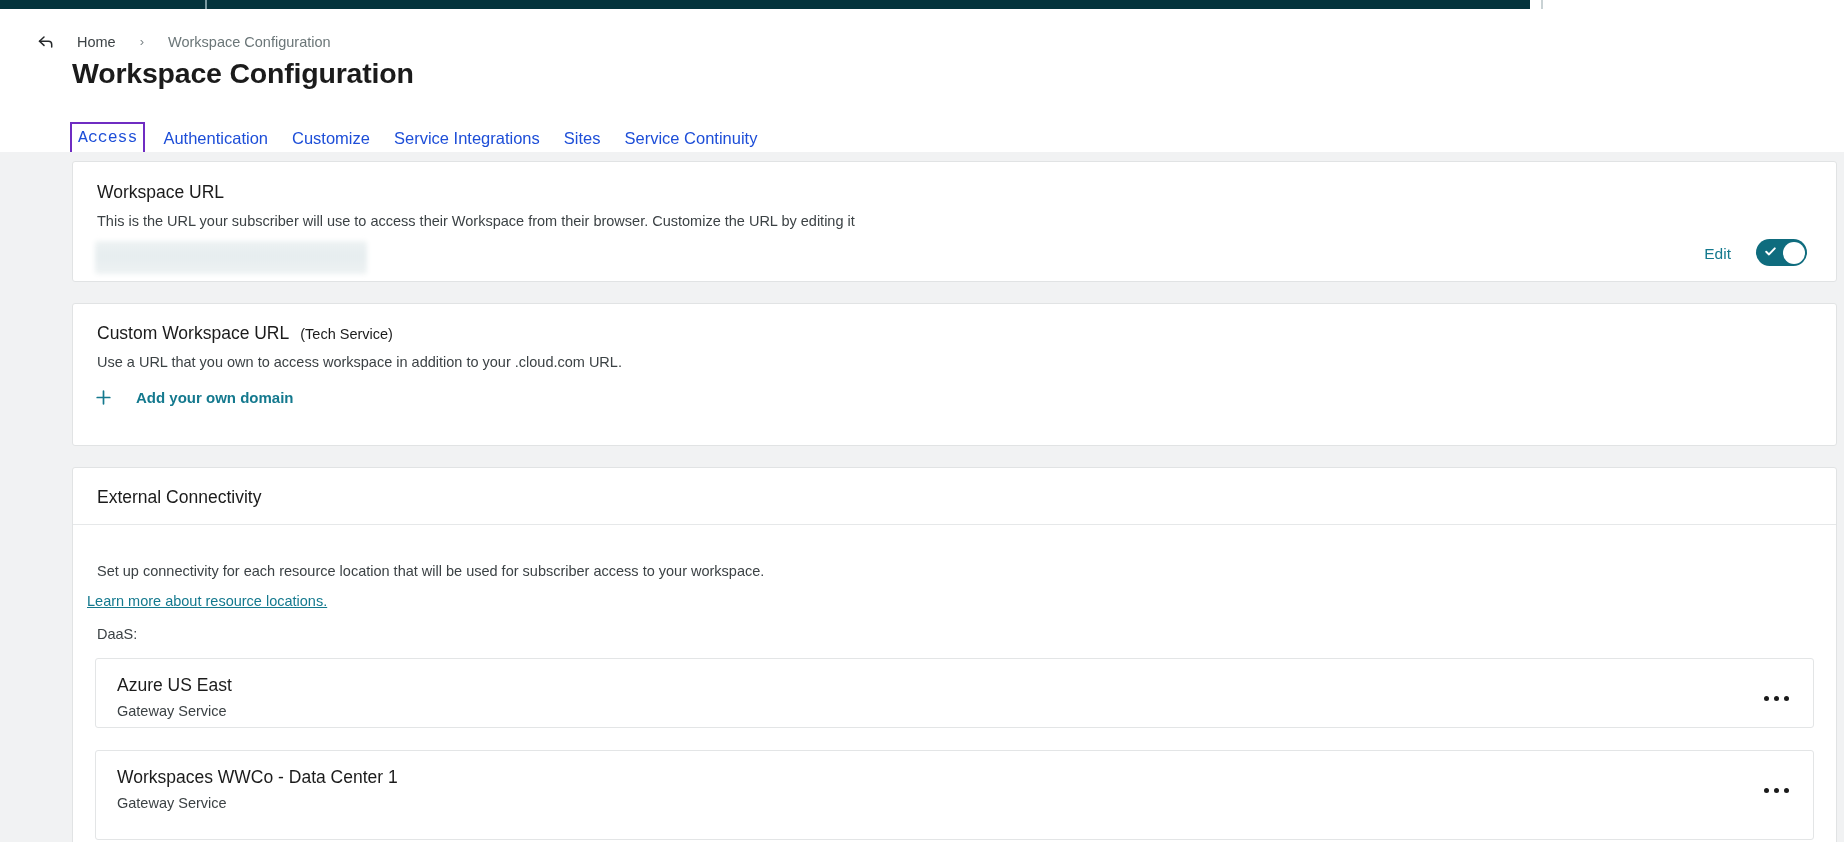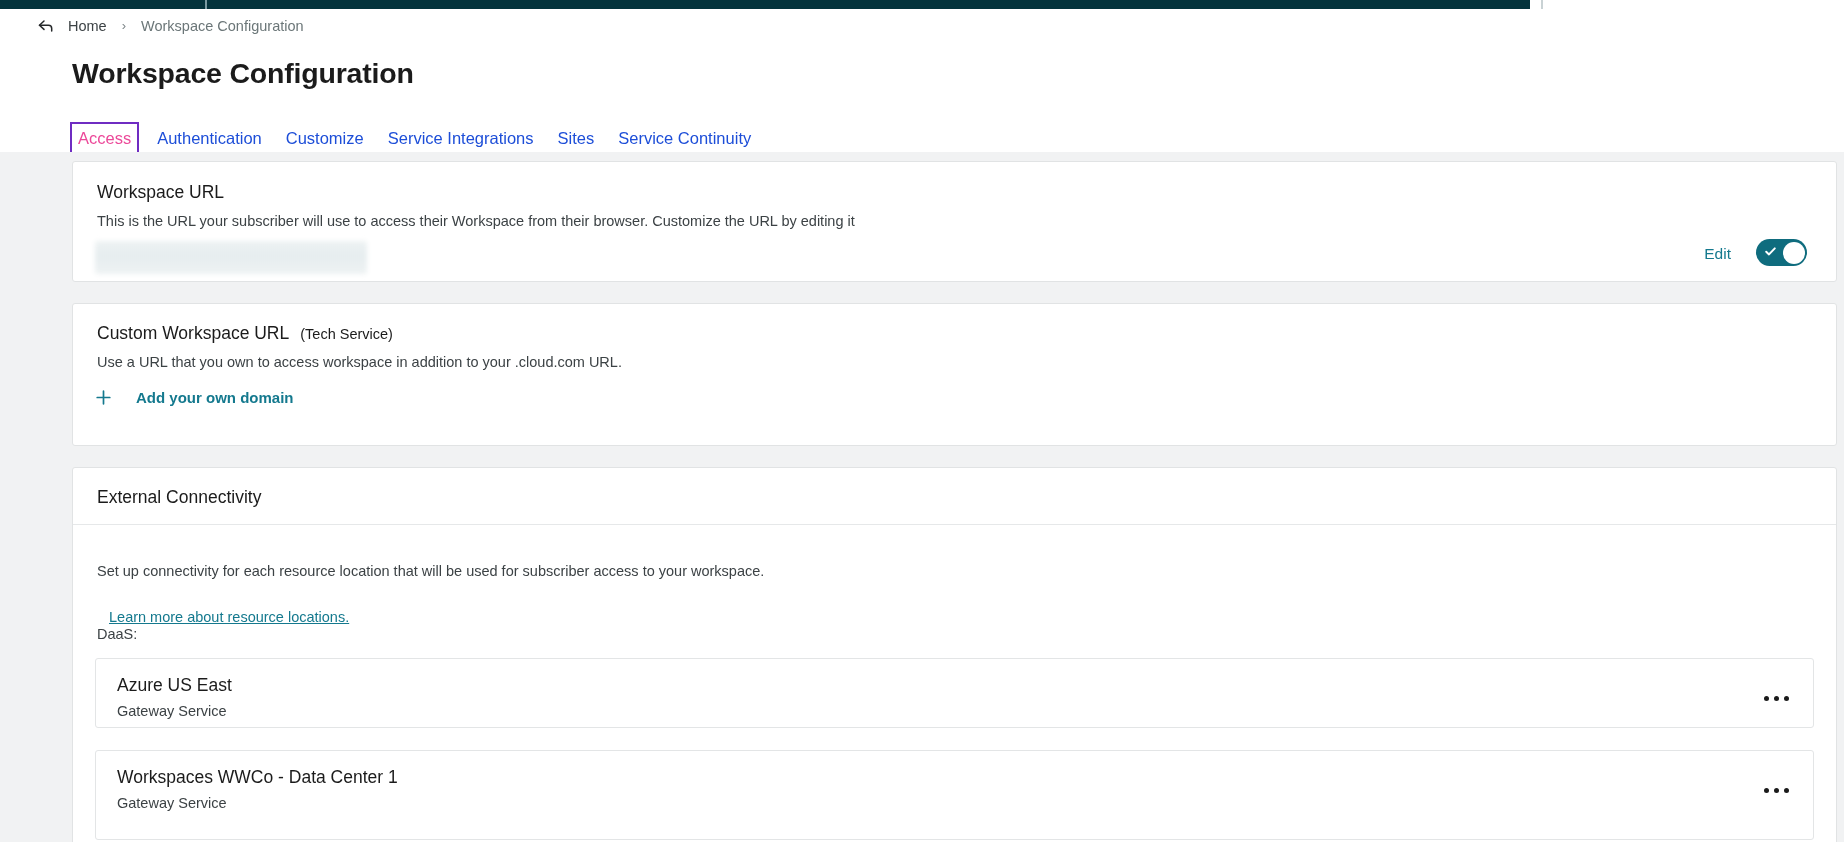"Home" .breadcrumb { gap: 13px -> 22px; top: 7px -> 23px }
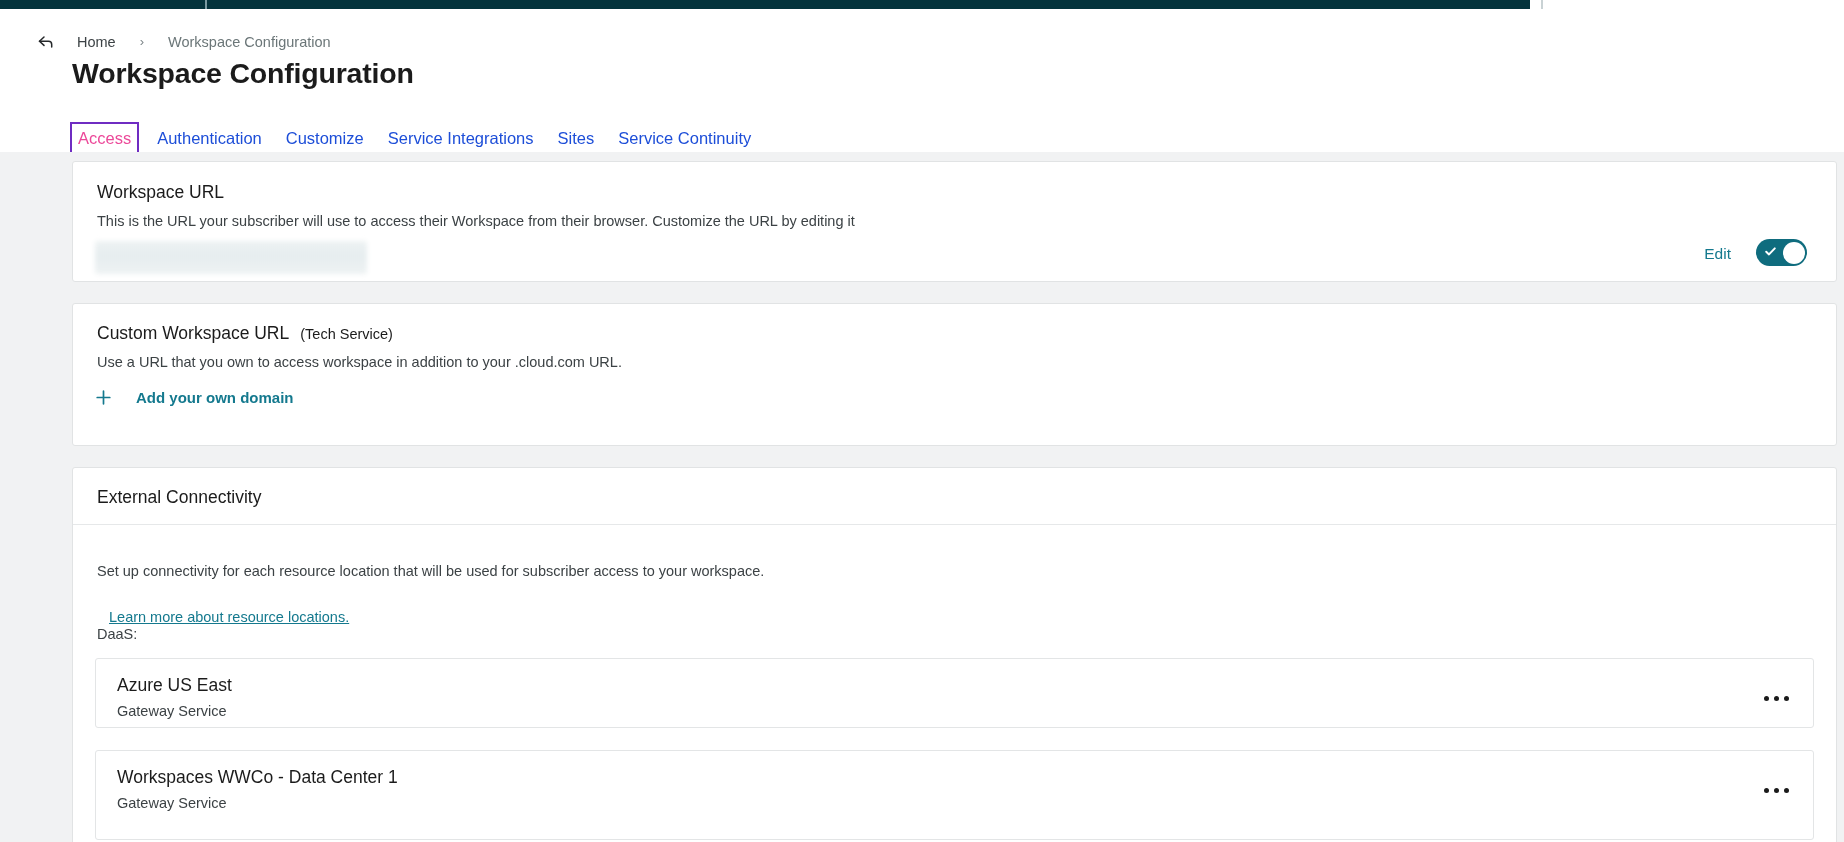"Access" .tab.active { color: #ec4899 -> #1d4ed8; font-family: none -> Liberation Mono, monospace }
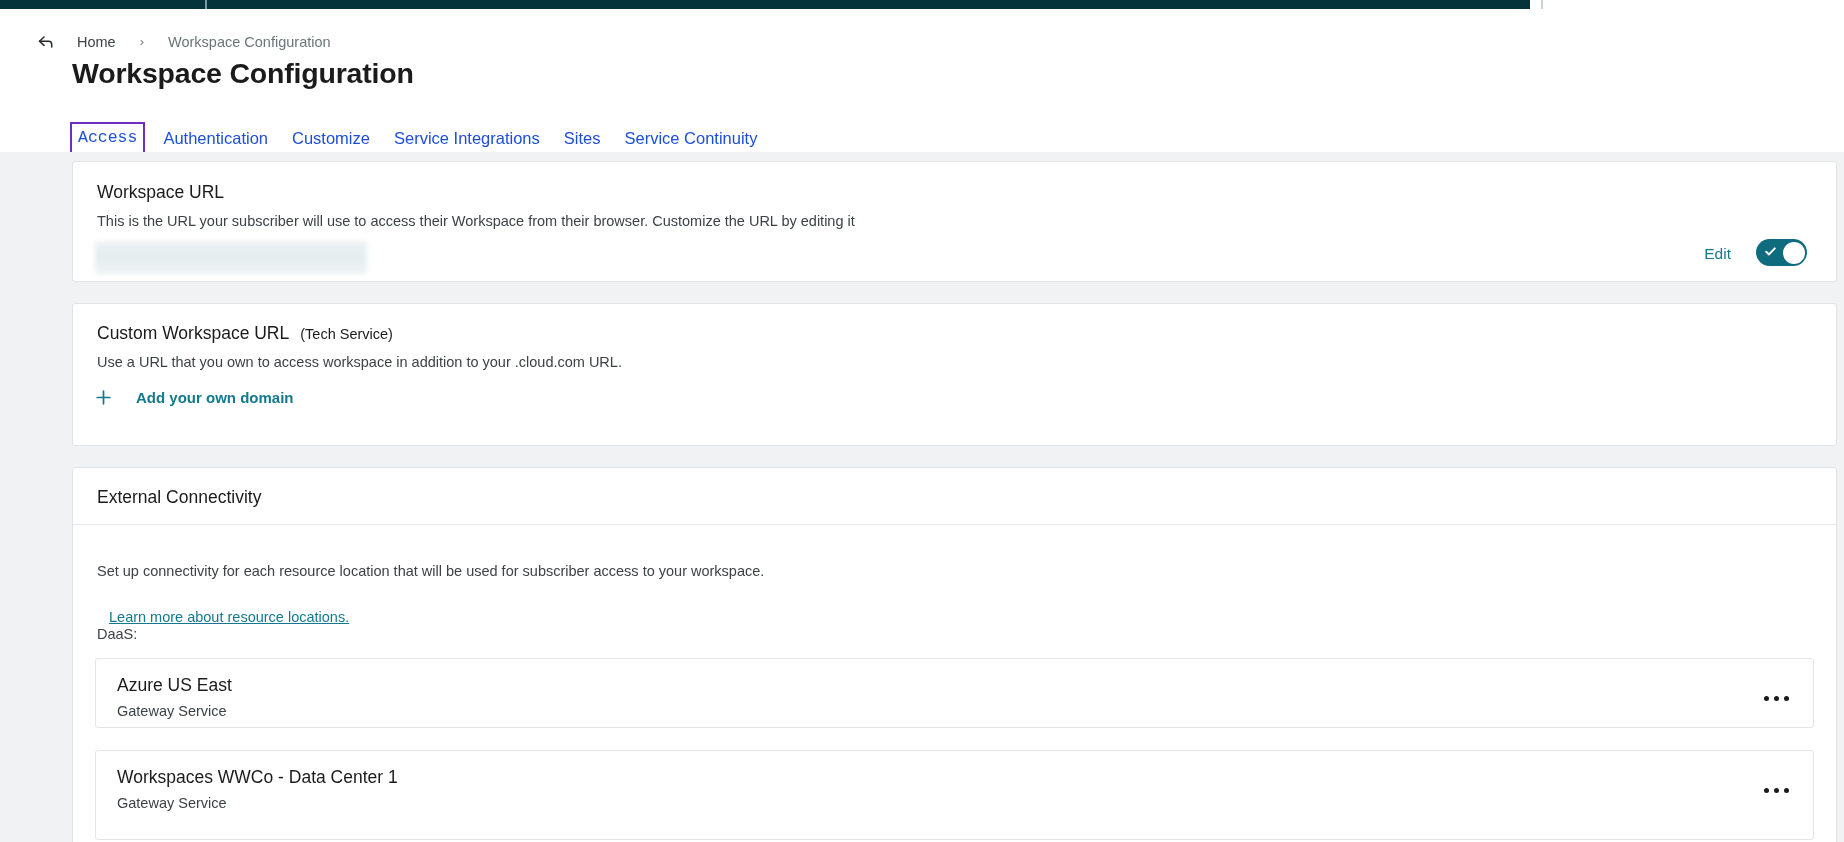"Learn more about resource locations." .ext-link { left: 36px -> 14px; margin-top: 16px -> none }
